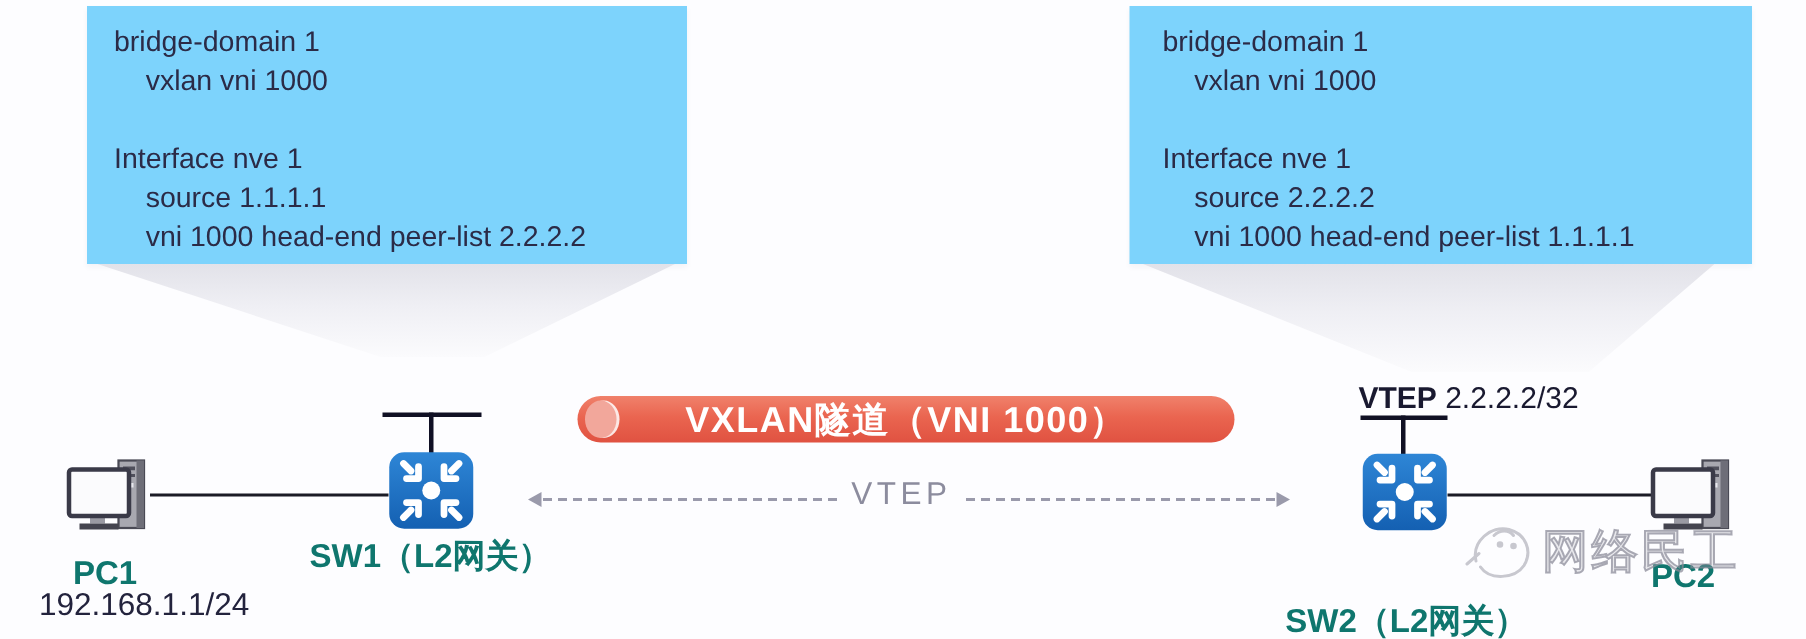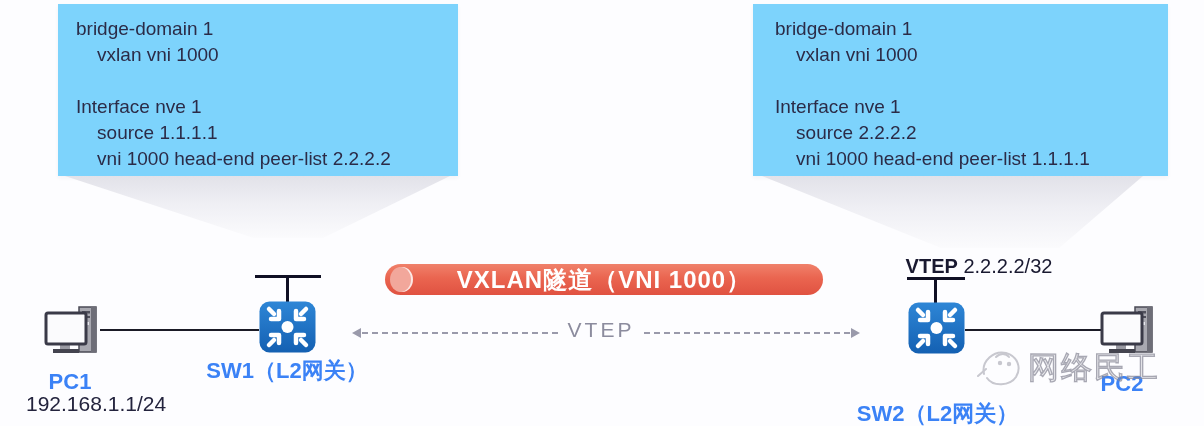"PC1" .dev-label { color: #3b82f6 -> #0f766e }
